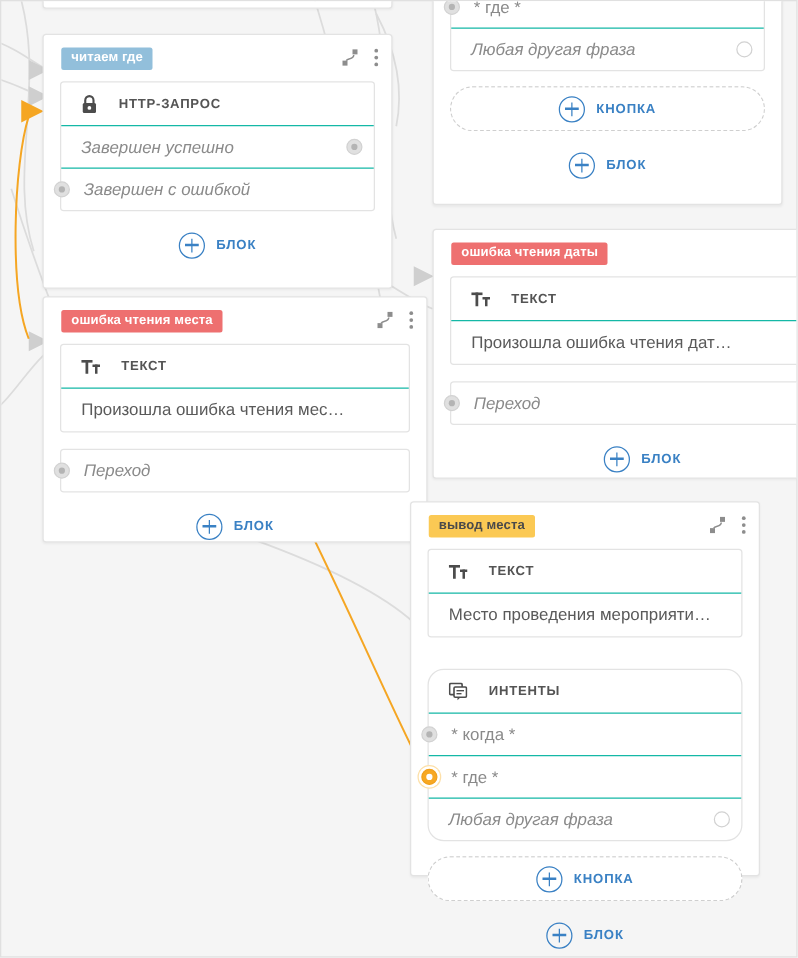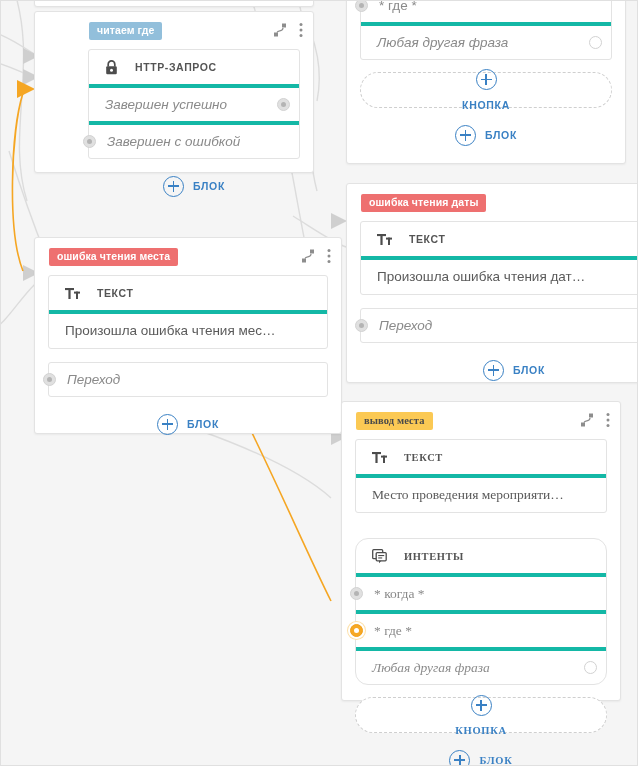"читаем где" div.card { height: 162px -> 204px; padding-left: 40px -> none; top: 10px -> 26px }
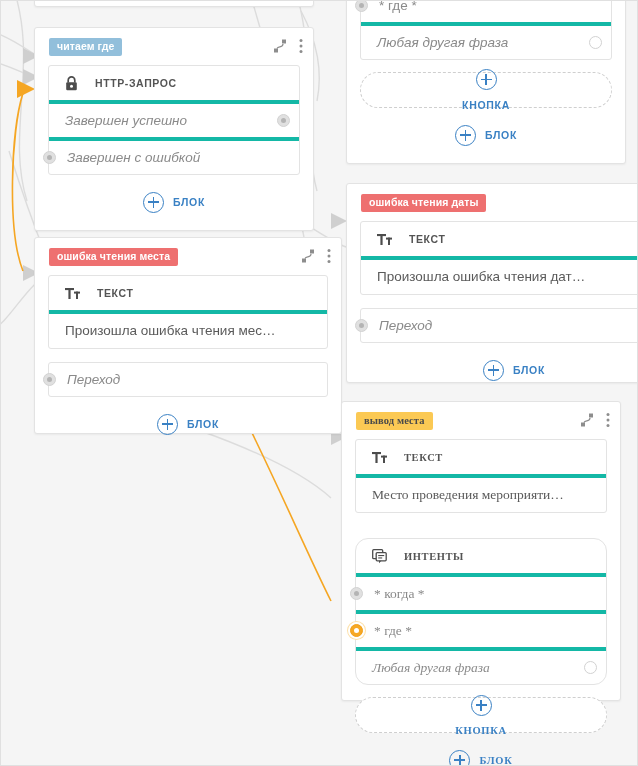"Любая другая фраза" .panel-row { border-top: 4px solid #14b8a6 -> 1px solid #14b8a6 }
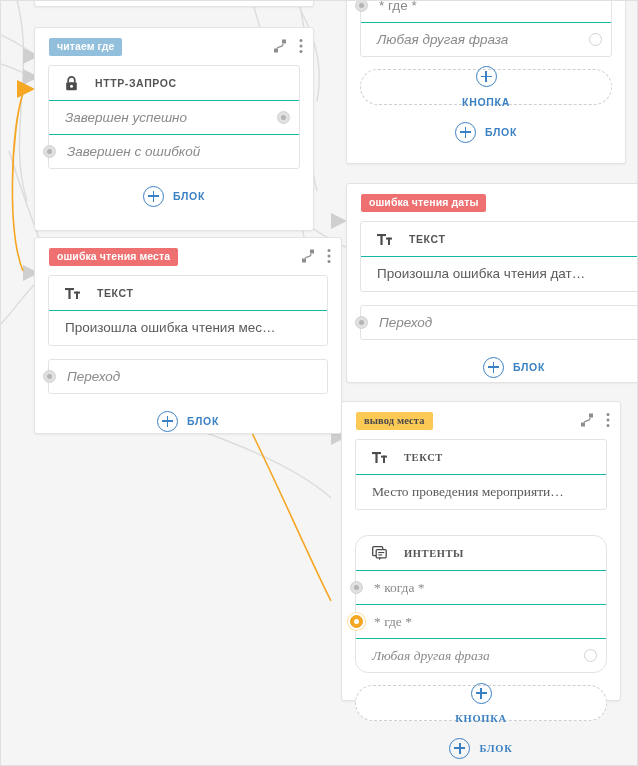"КНОПКА" .add-button { flex-direction: column -> none }
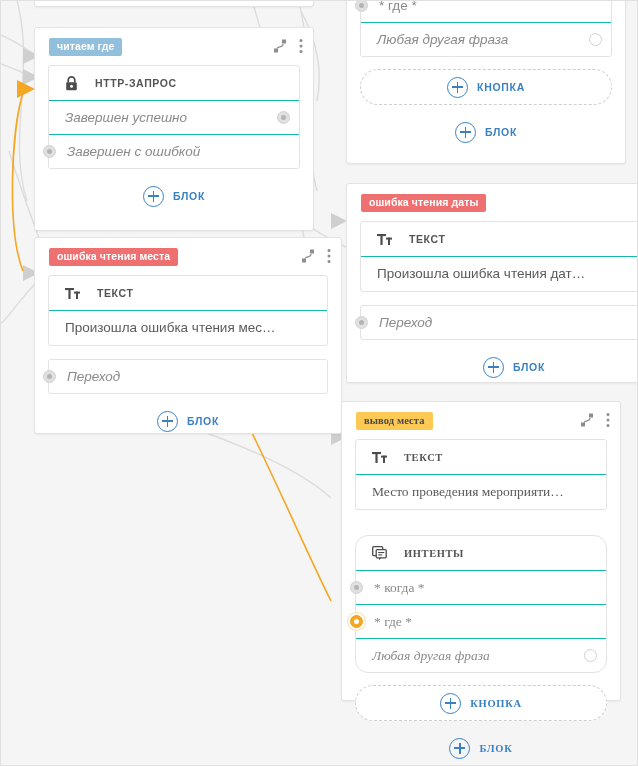"вывод места" div.card { font-family: Liberation Serif, serif -> none; left: 340px -> 327px }
